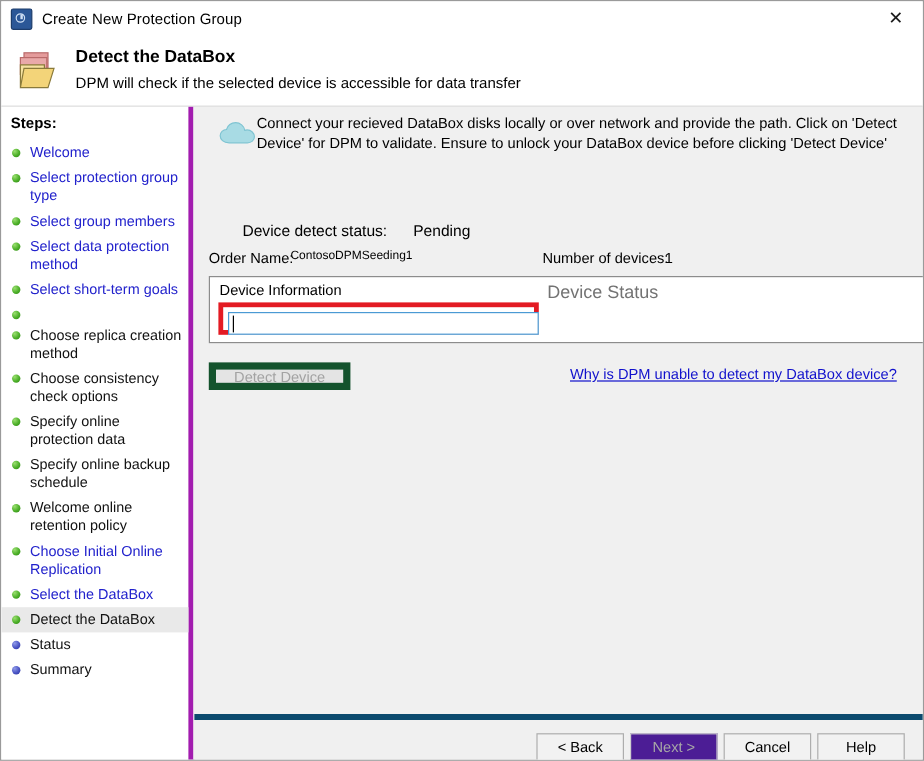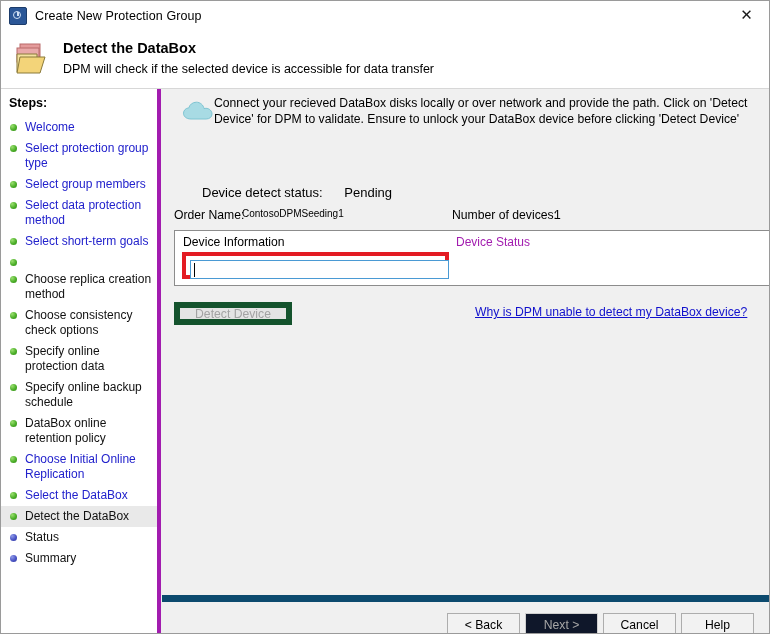"Device Status" .col-head-2 { color: #a21caf -> #737373; font-size: 12px -> 15px }
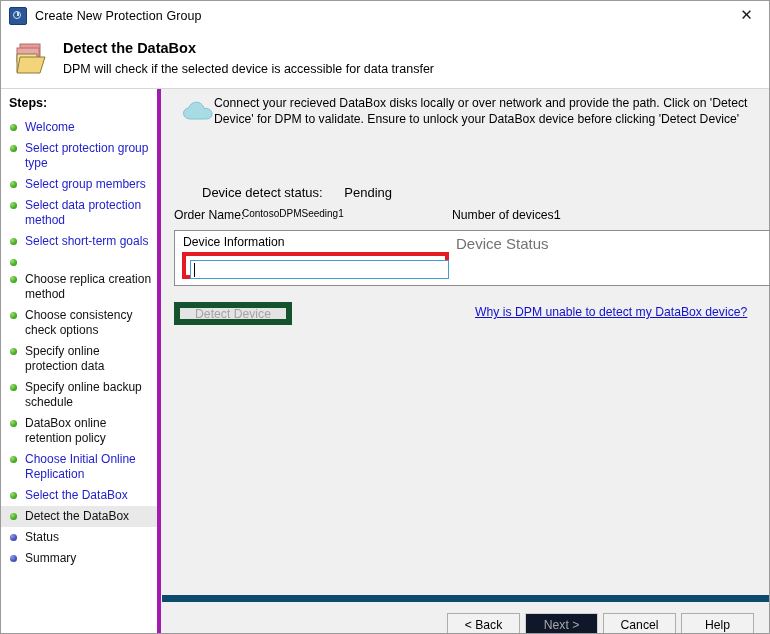"DataBox online retention policy" span.step-label { text: DataBox -> Welcome }
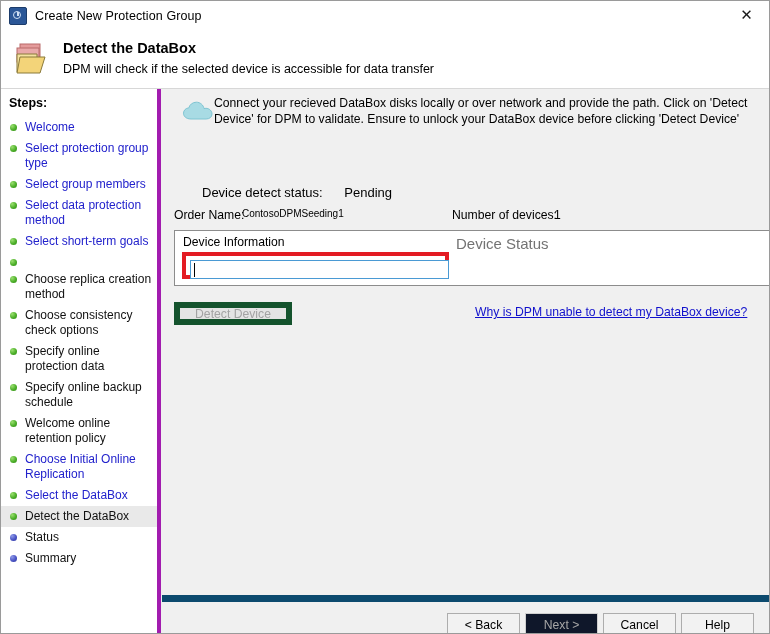"< Back" .footer { border-top: 7px solid #0c4a6e -> 5px solid #0c4a6e }
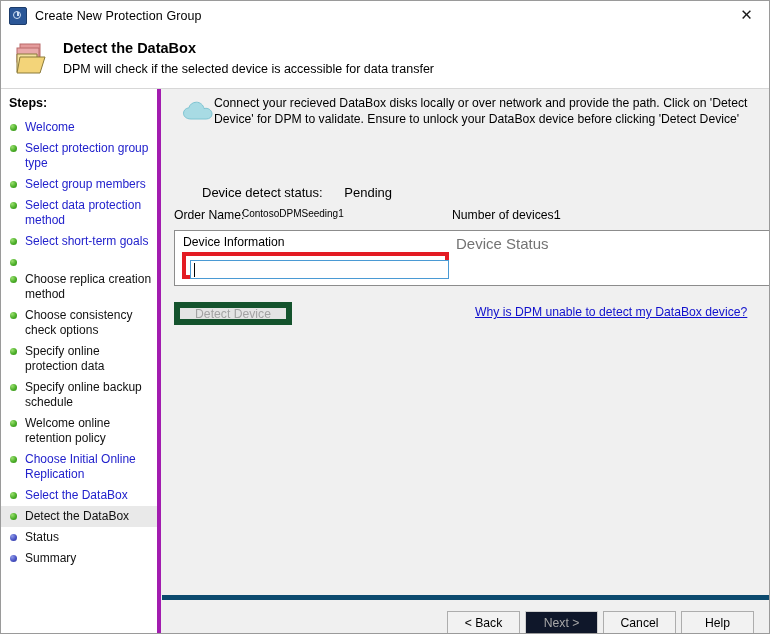"Next >" .btn.disabled { background: #0f172a -> #4c1d95 }
